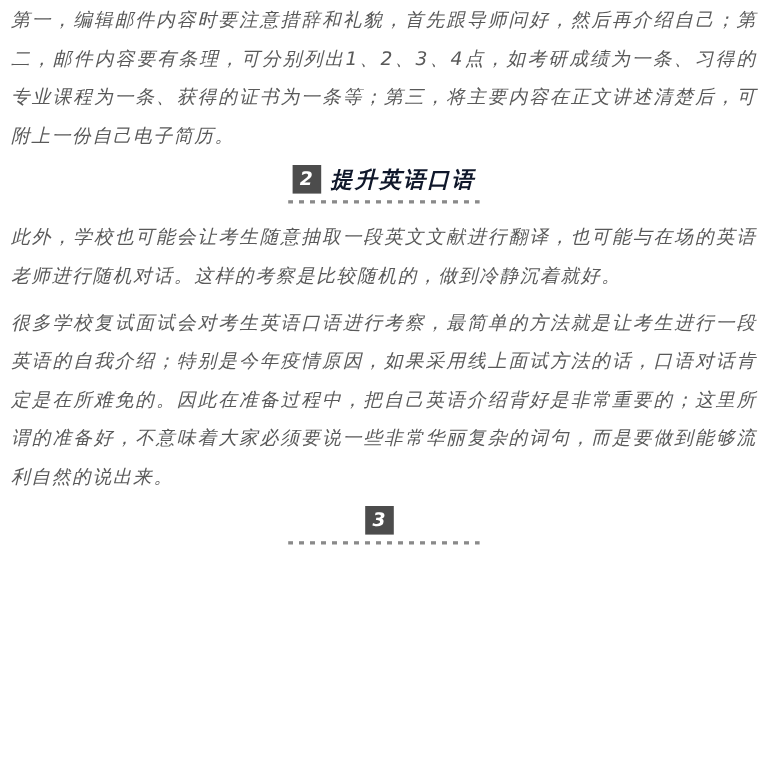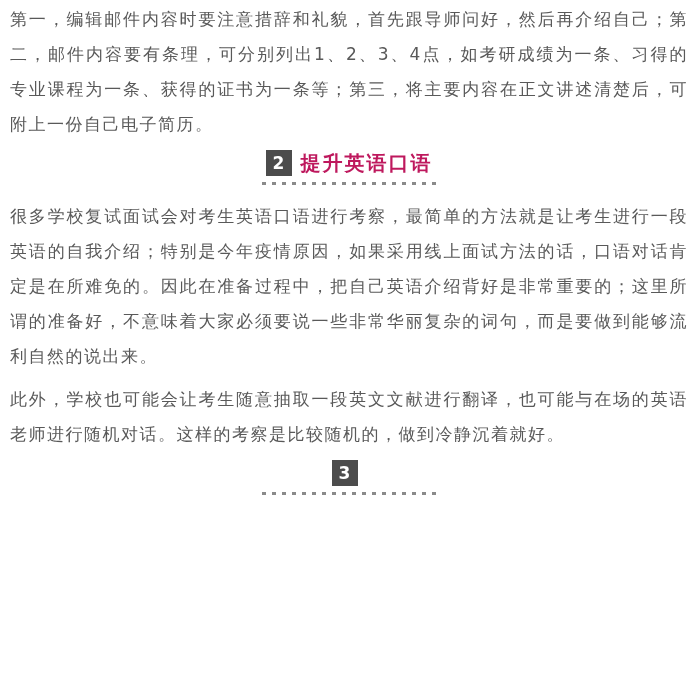"第一，编辑邮件内容时要注意措辞和礼貌，首先跟导师问好，然后再介绍自己；第二，邮件" * { font-style: none -> italic }
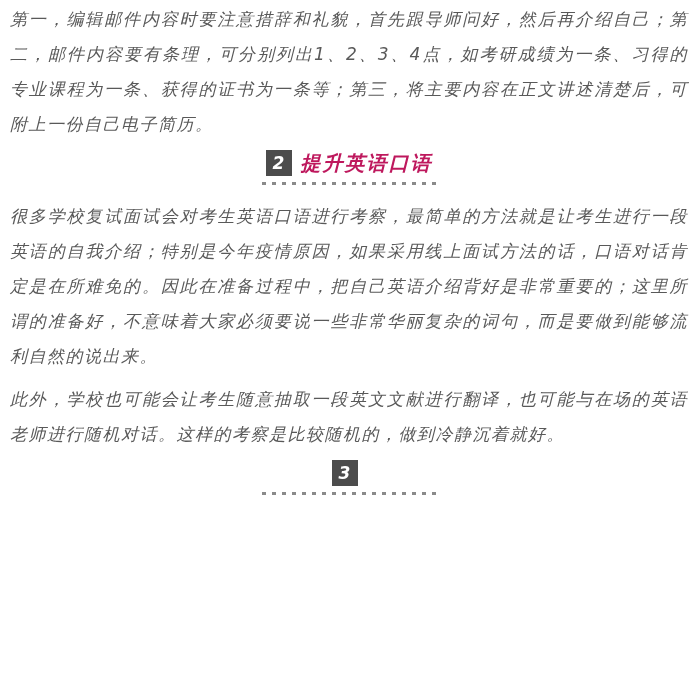"提升英语口语" .section-title { color: #be185d -> #0f172a }
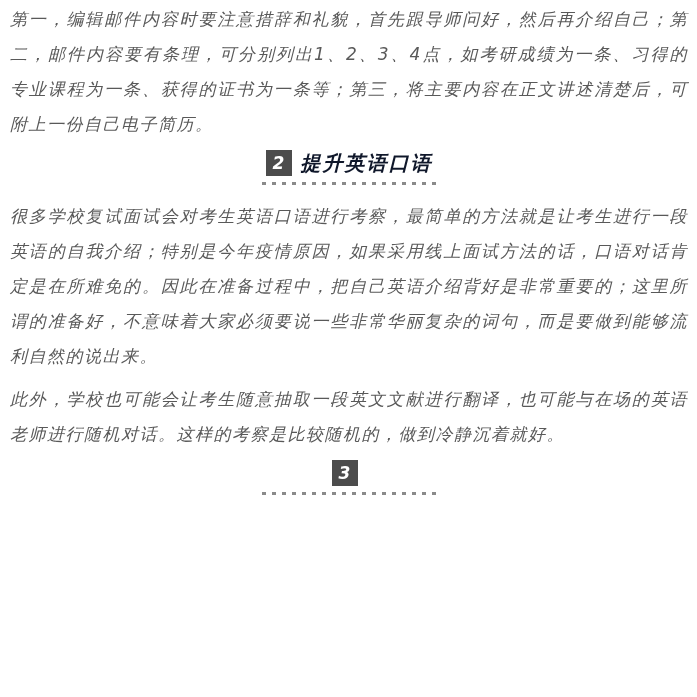"很多学校复试面试会对考生英语口语进行考察，最简单的方法就是让考生进行一段英语的自" p.body-text { order: before "此外，学校也可能会让考生随意抽取一段英文文献进行翻译，也可能与在场的英语老师进行" -> after "此外，学校也可能会让考生随意抽取一段英文文献进行翻译，也可能与在场的英语老师进行" }
